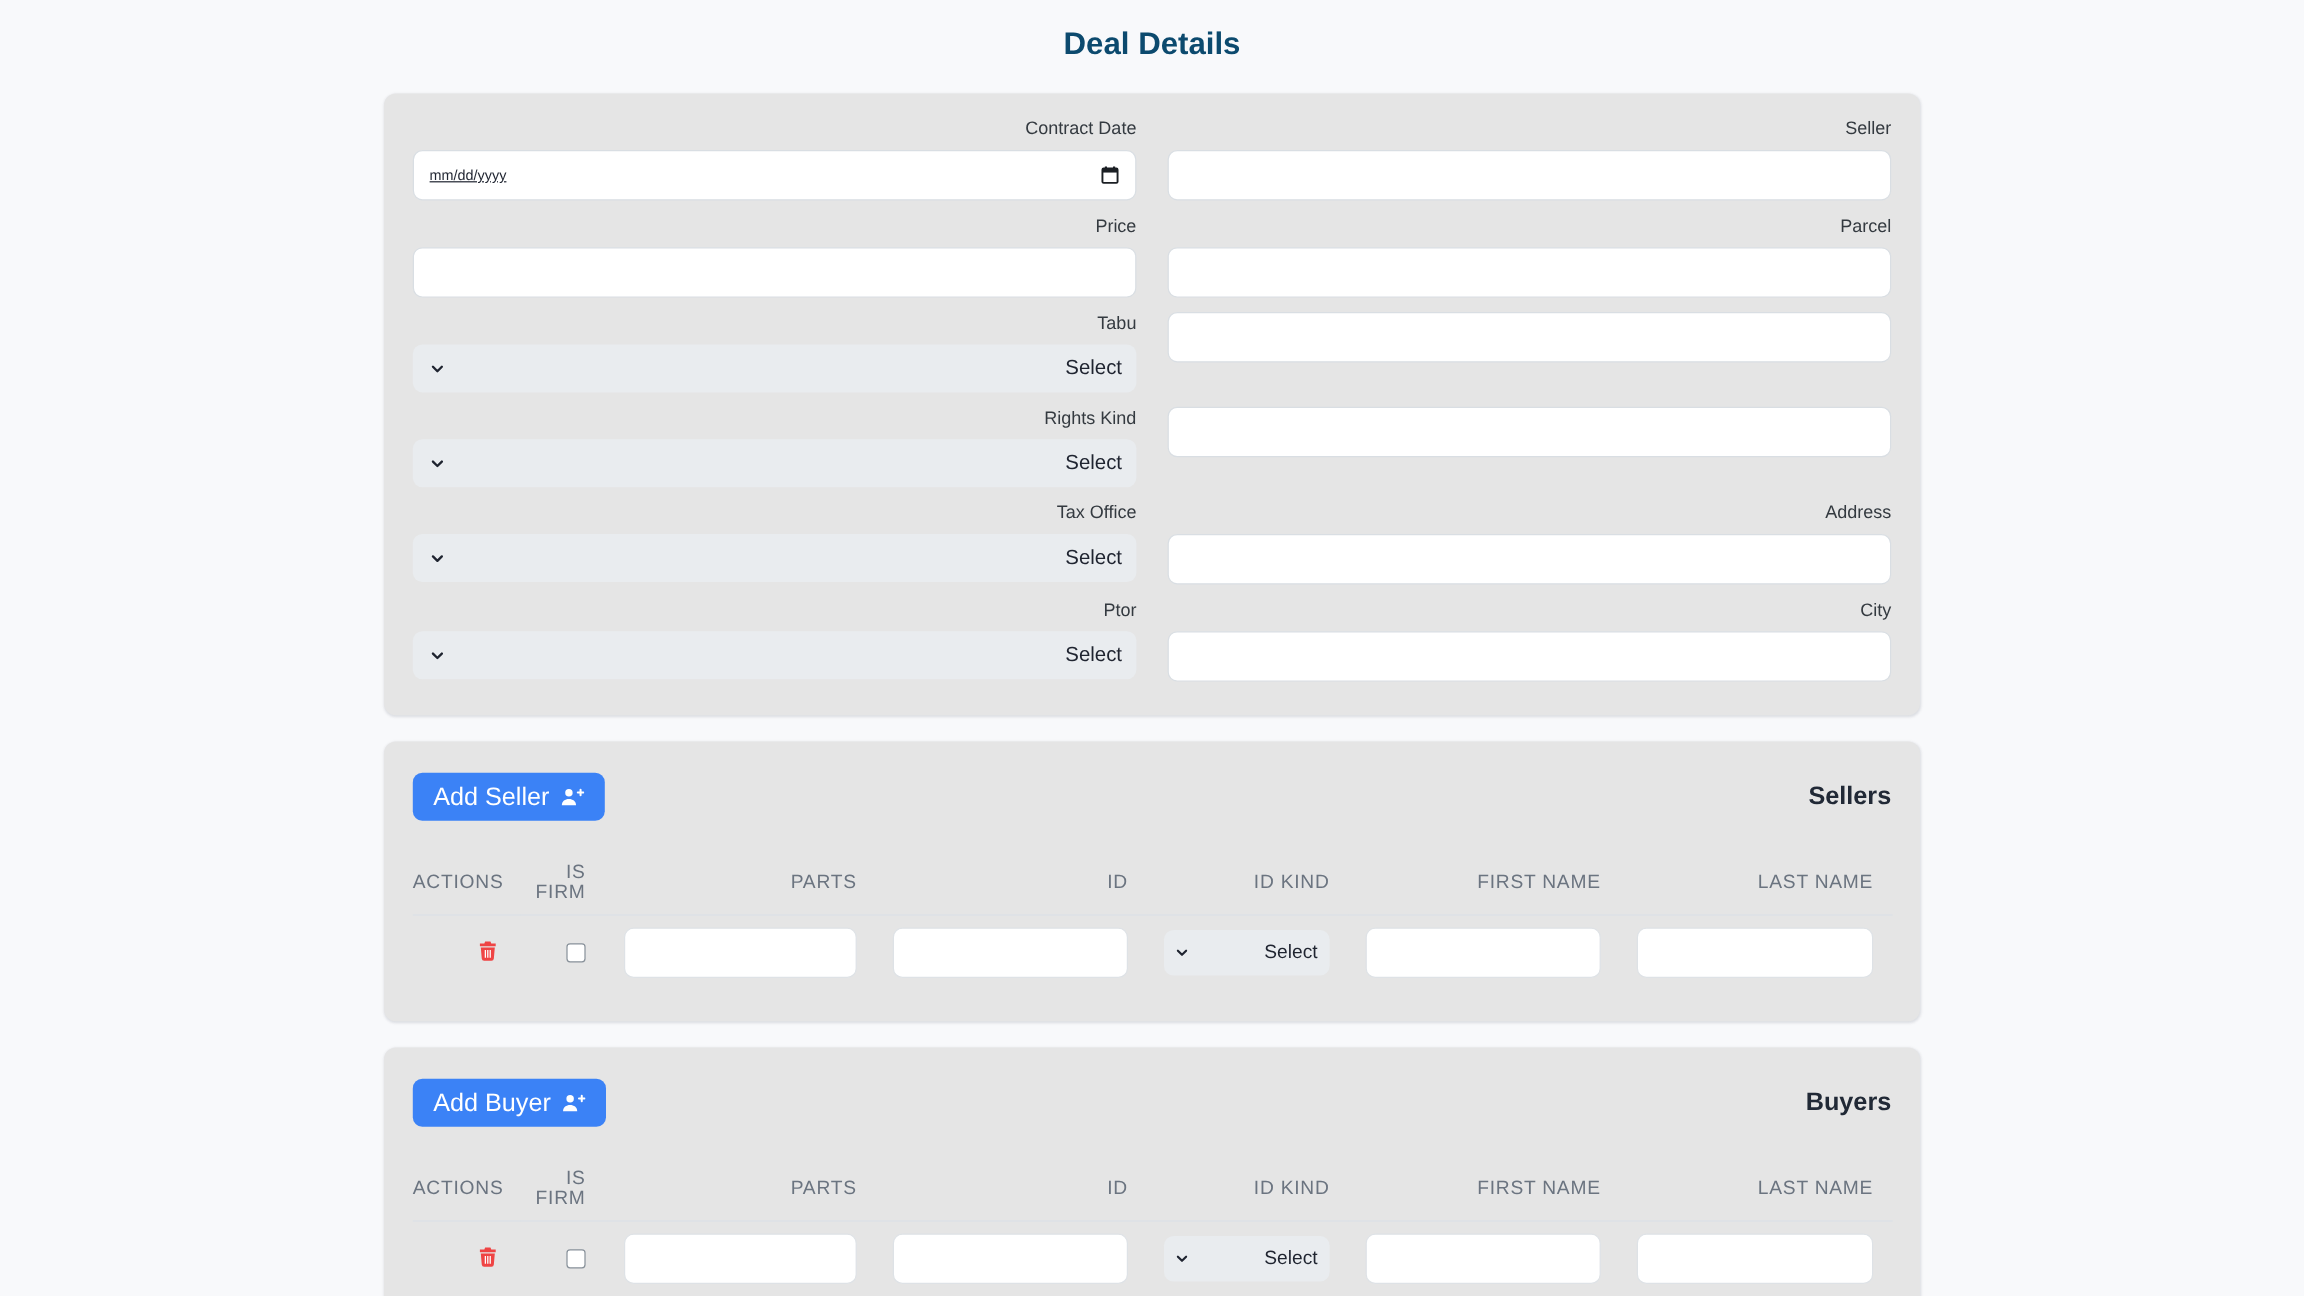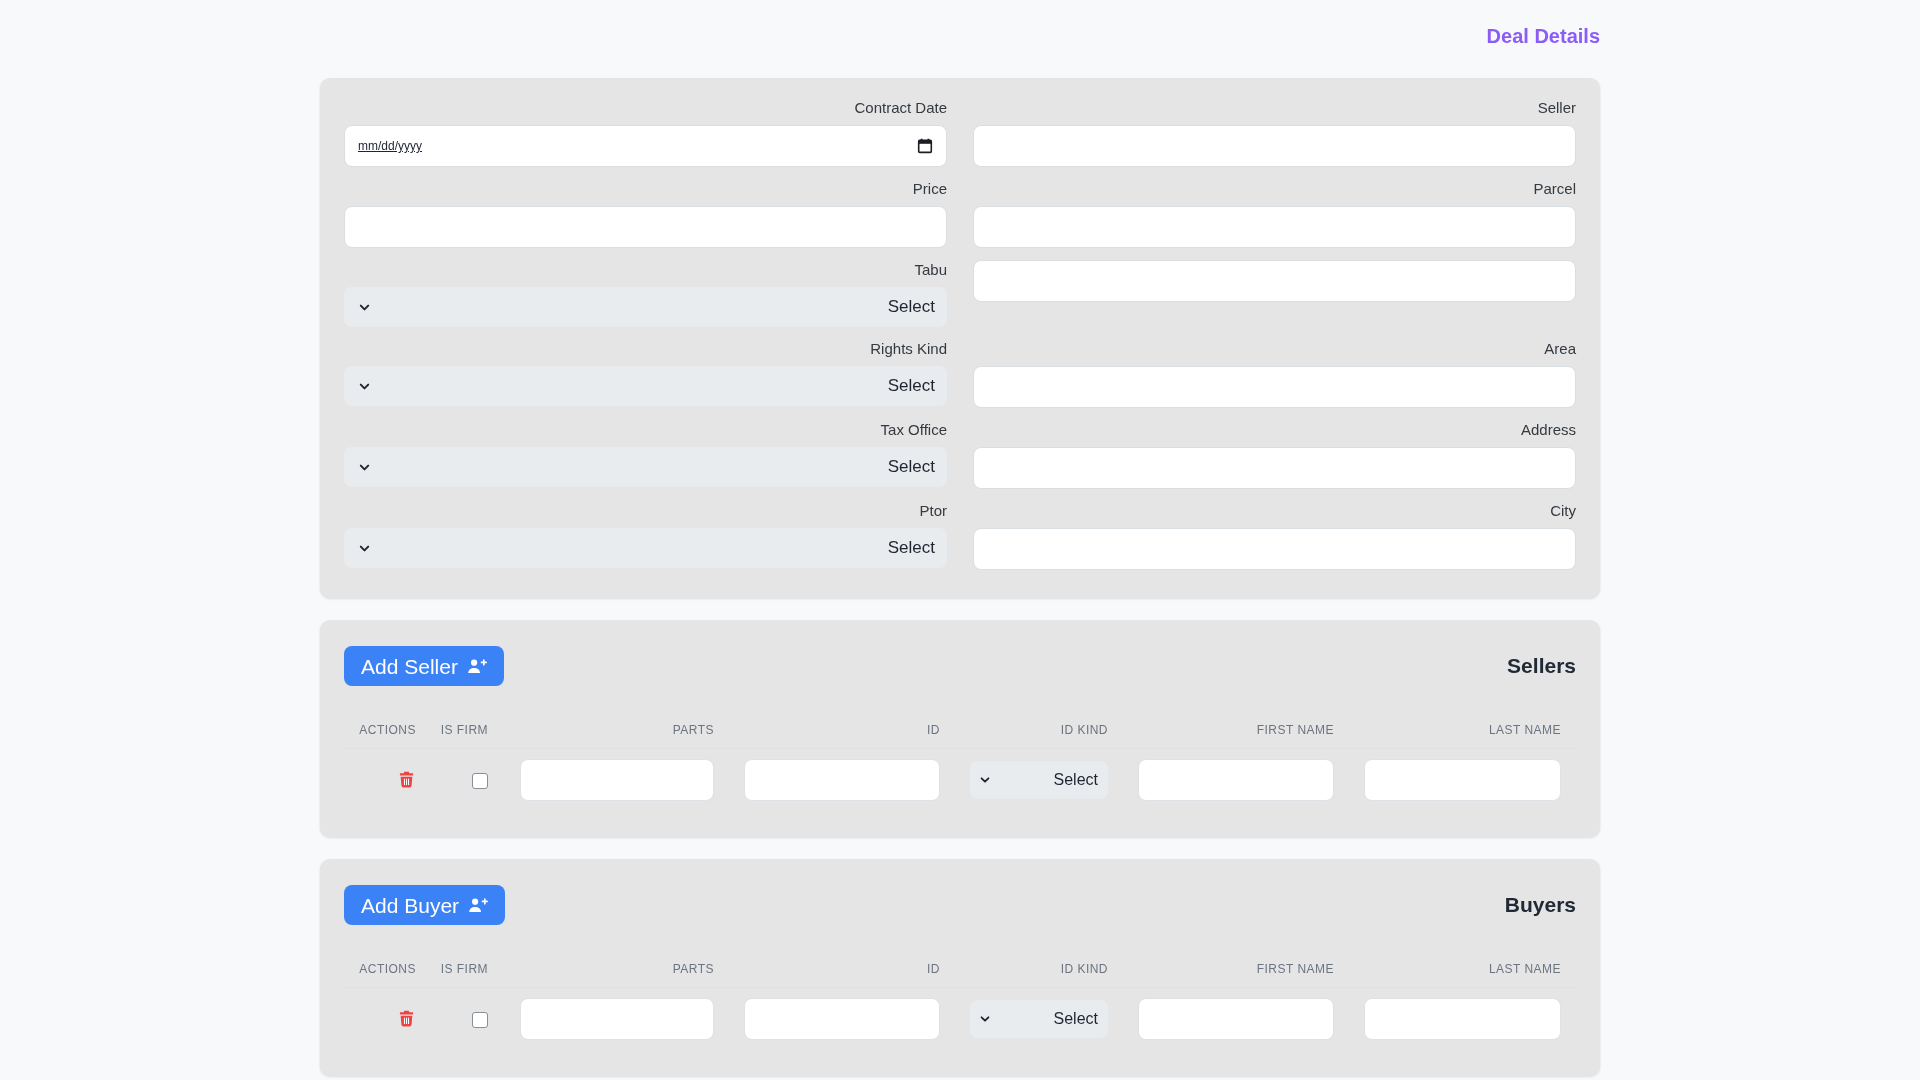"Deal Details" .page-title { color: #8b5cf6 -> #0c4a6e; font-size: 20px -> 26px; text-align: right -> center }
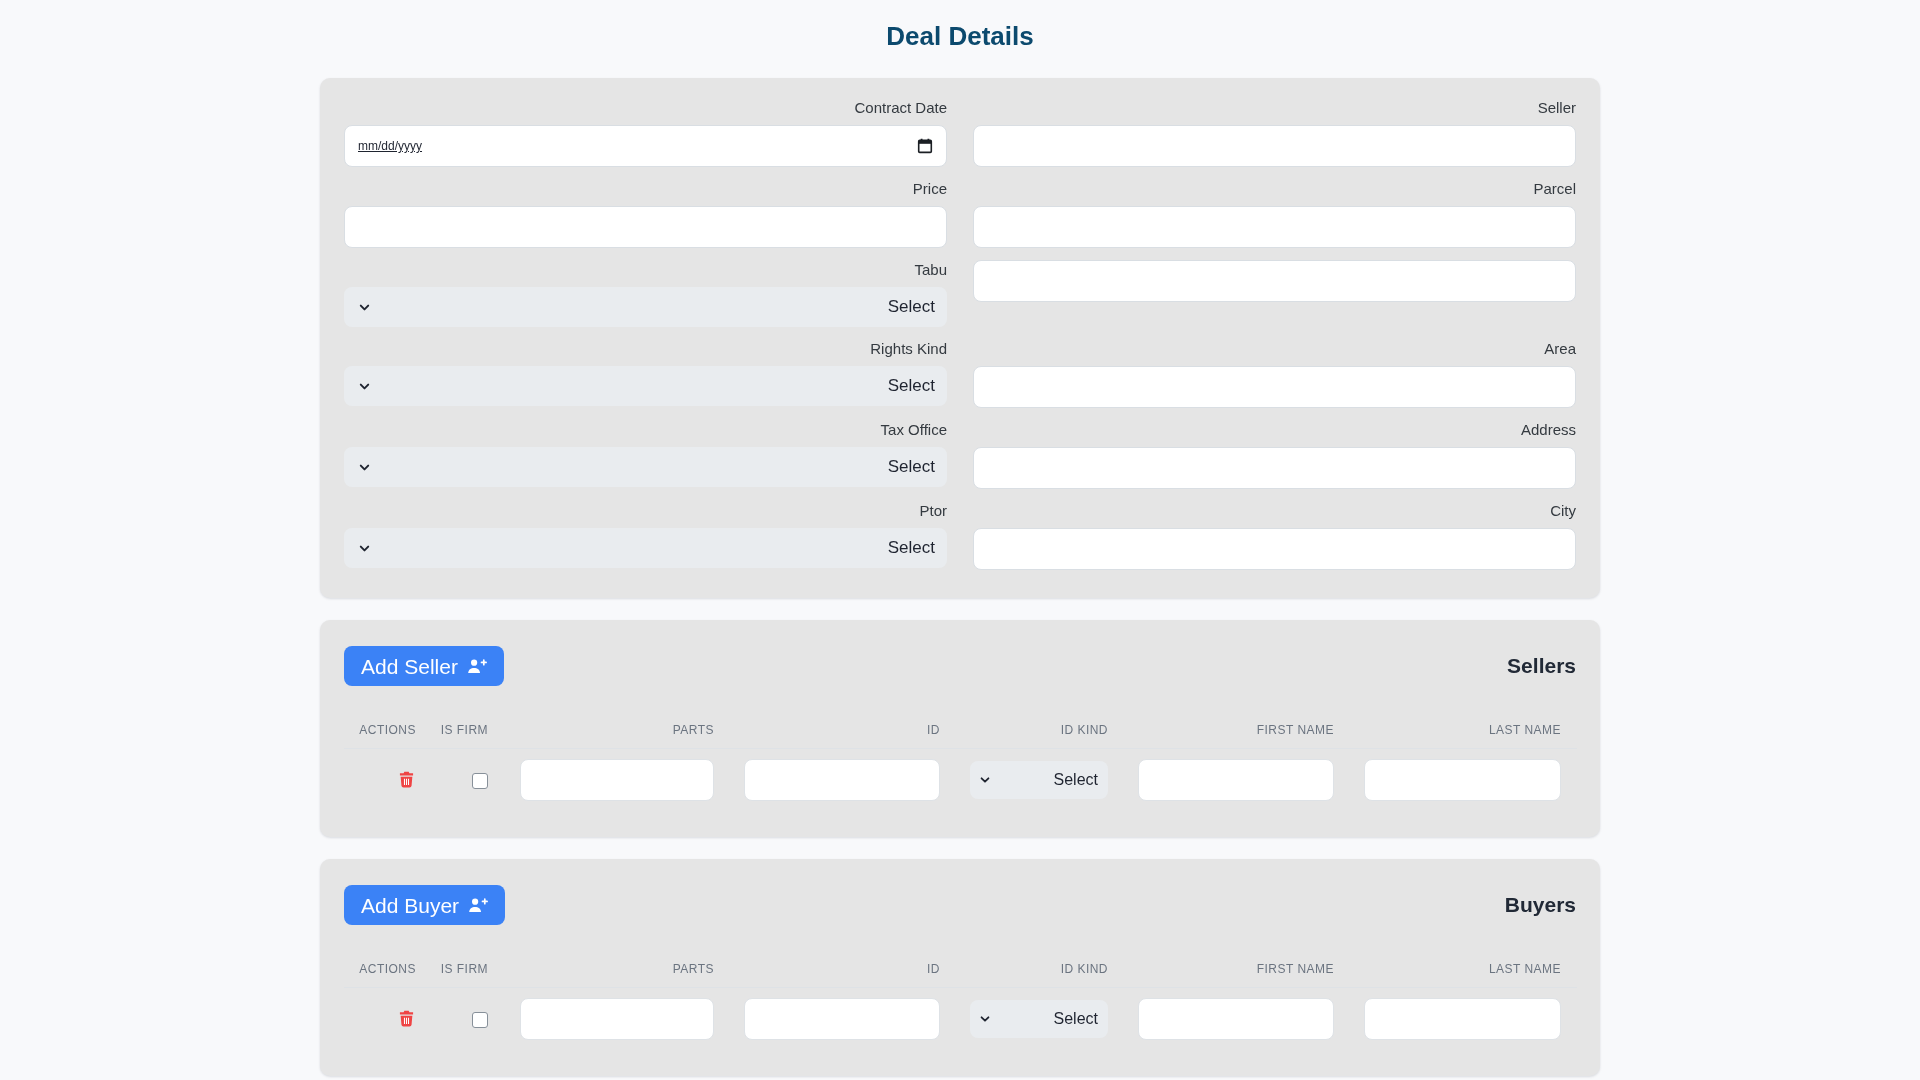"Area" span.field-label { html: <span>Area</span> -> none }
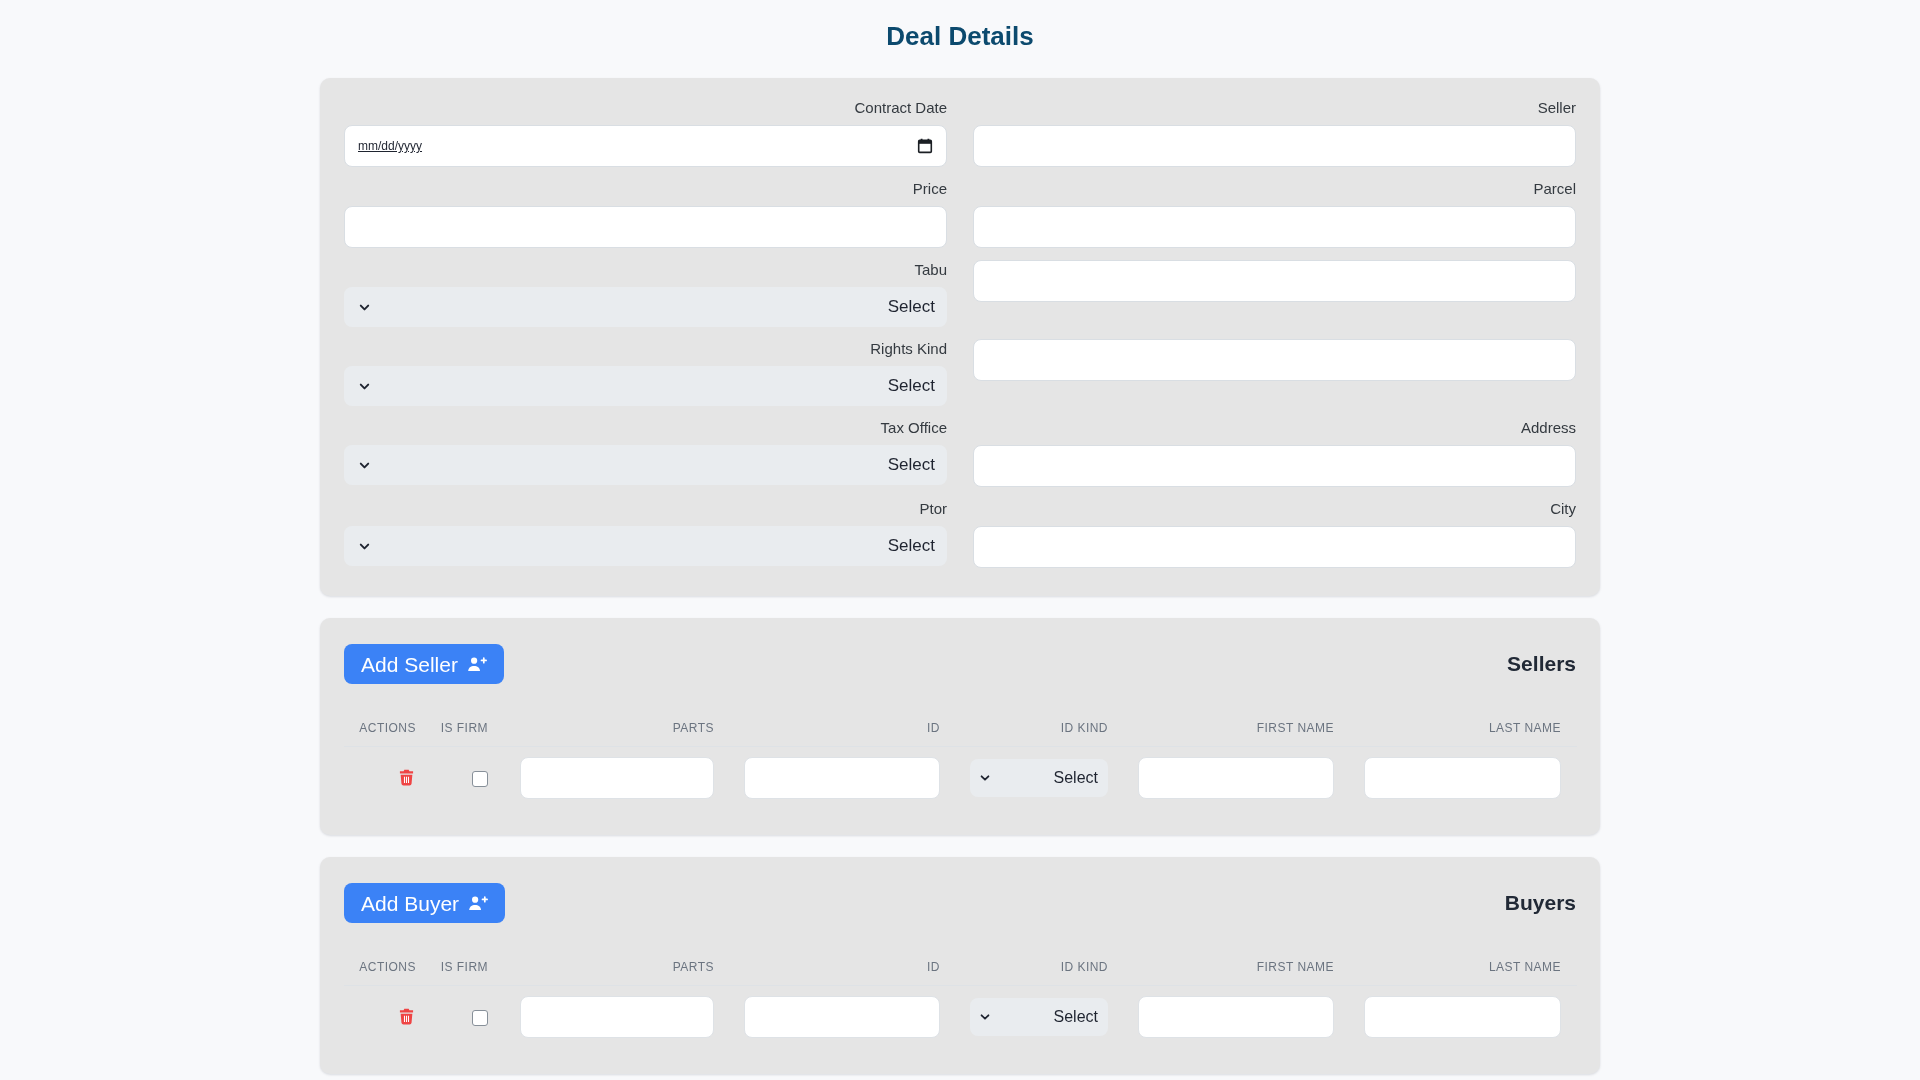"ACTIONS" th { font-size: 12px -> 16px }
